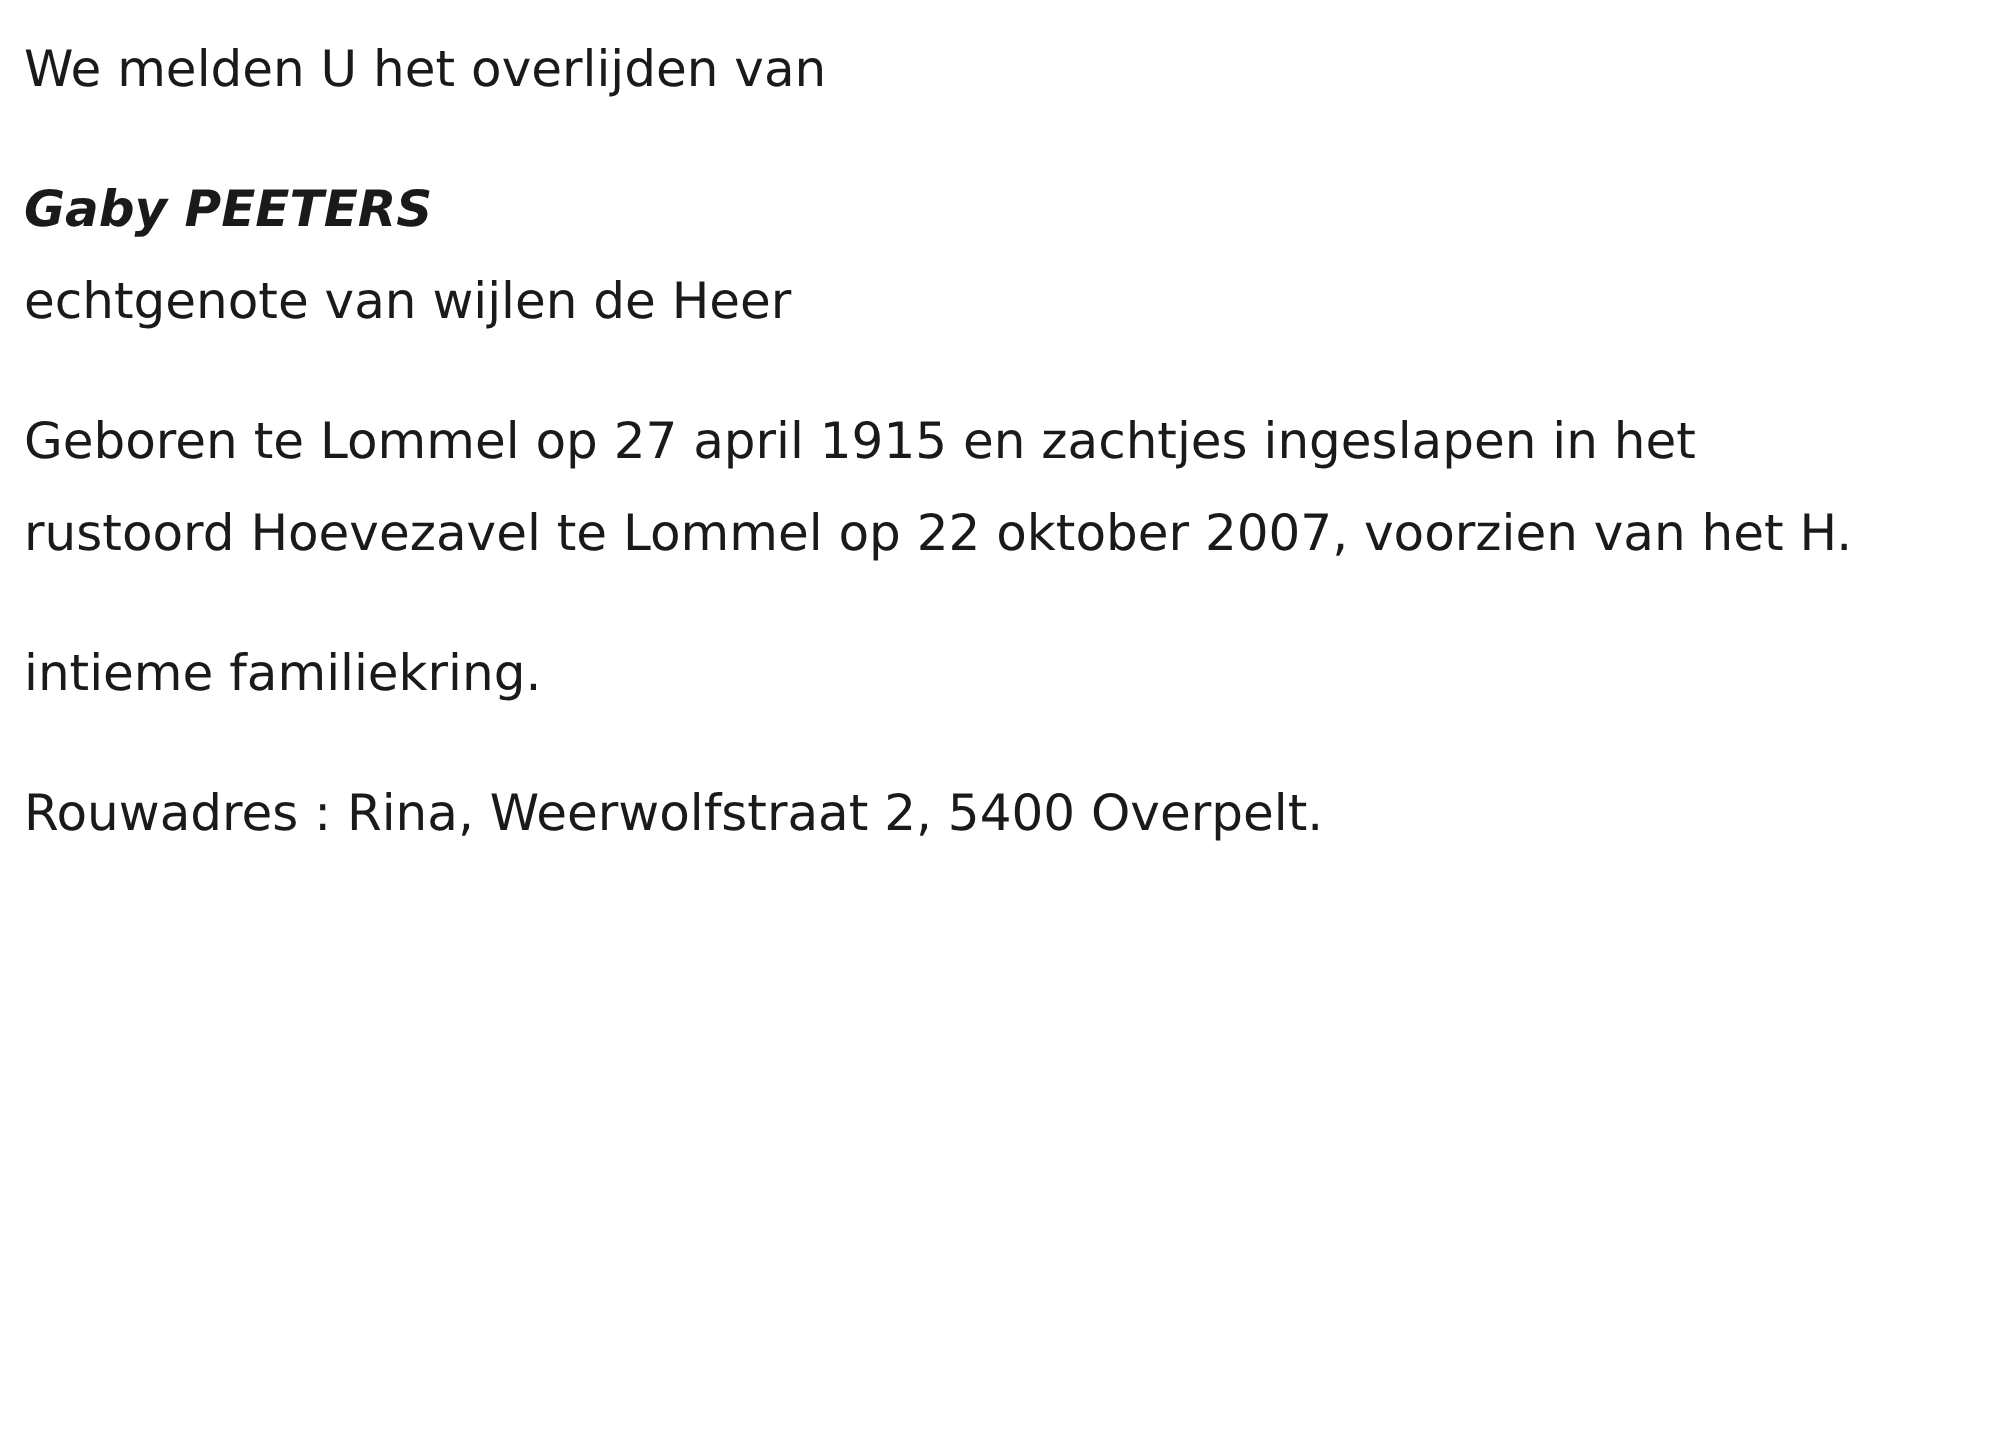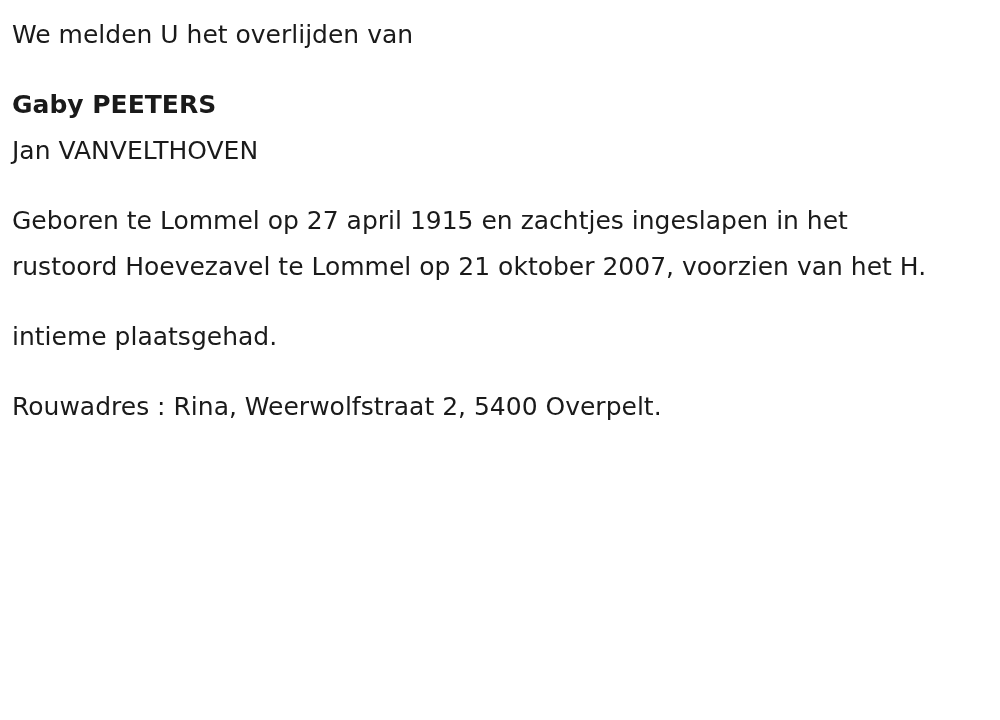"Gaby PEETERS" .line.bold { font-style: none -> italic }
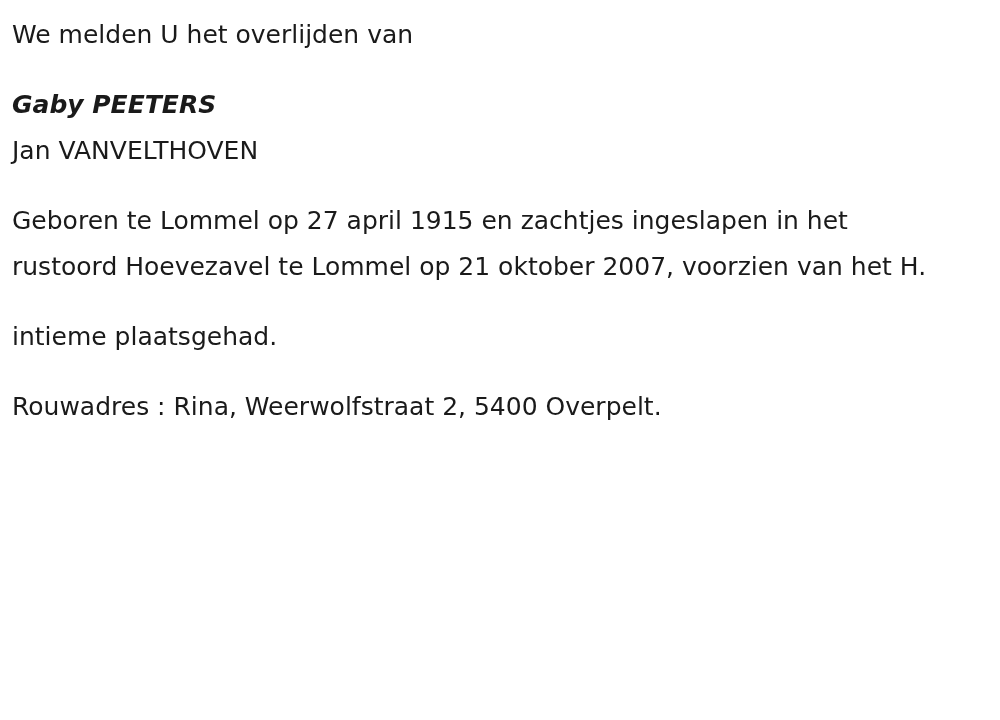"echtgenote van wijlen de Heer" div.line { html: none -> <div>echtgenote van wijlen de Heer</div> }
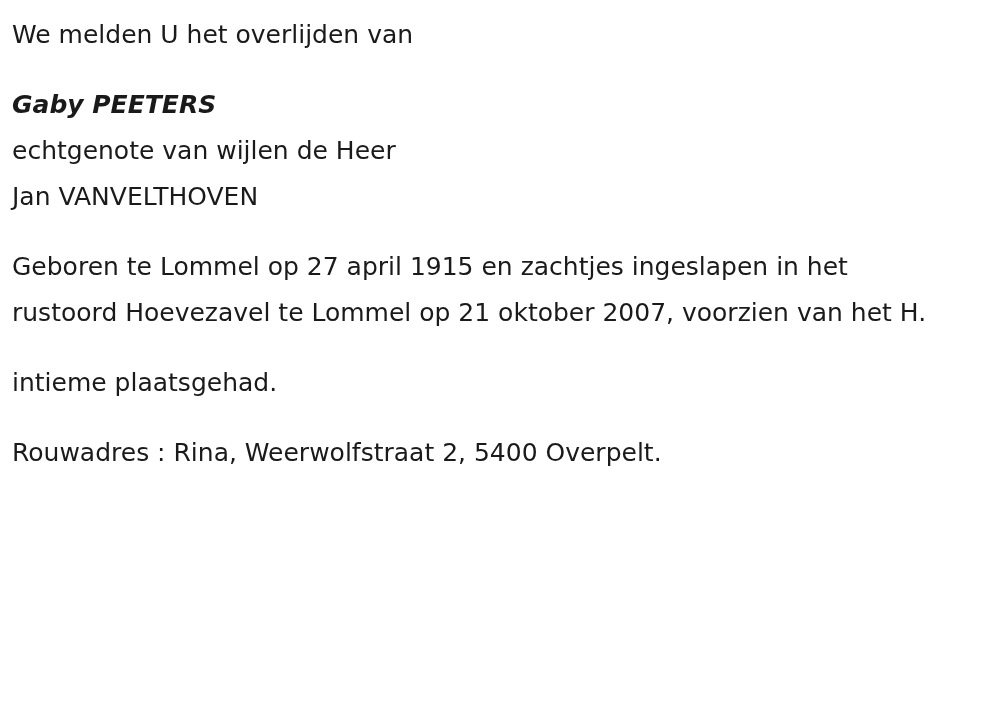"Jan VANVELTHOVEN" div.line { html: <div>Jan VANVELTHOVEN</div> -> none }
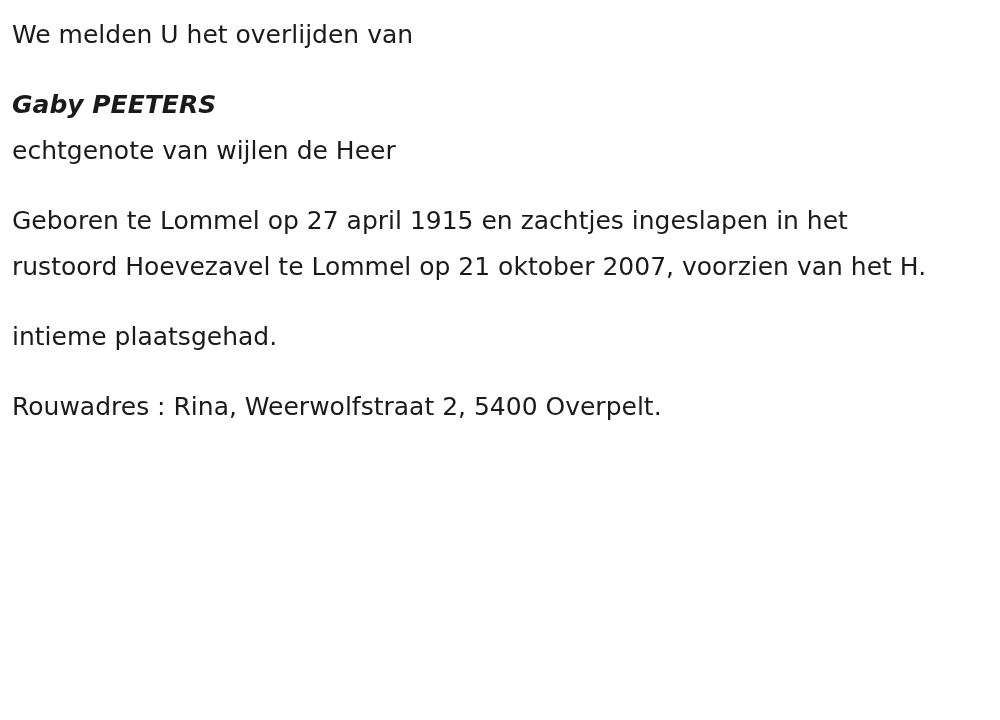"rustoord Hoevezavel te Lommel op" div.line { text: 21 -> 22 }
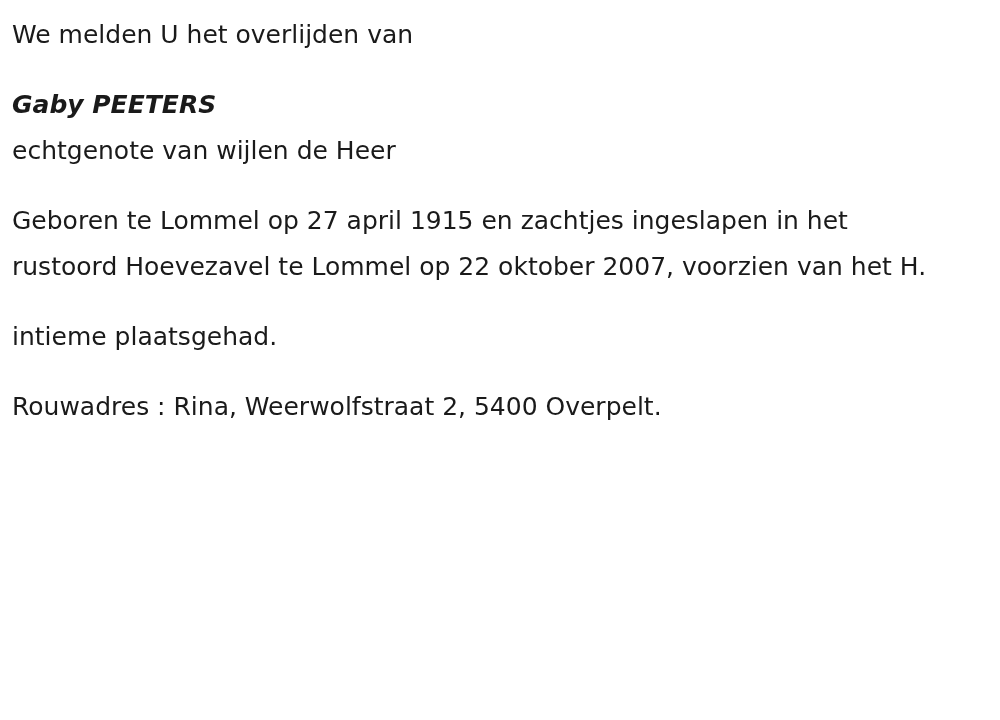"intieme plaatsgehad." div.line { text: plaatsgehad -> familiekring }
